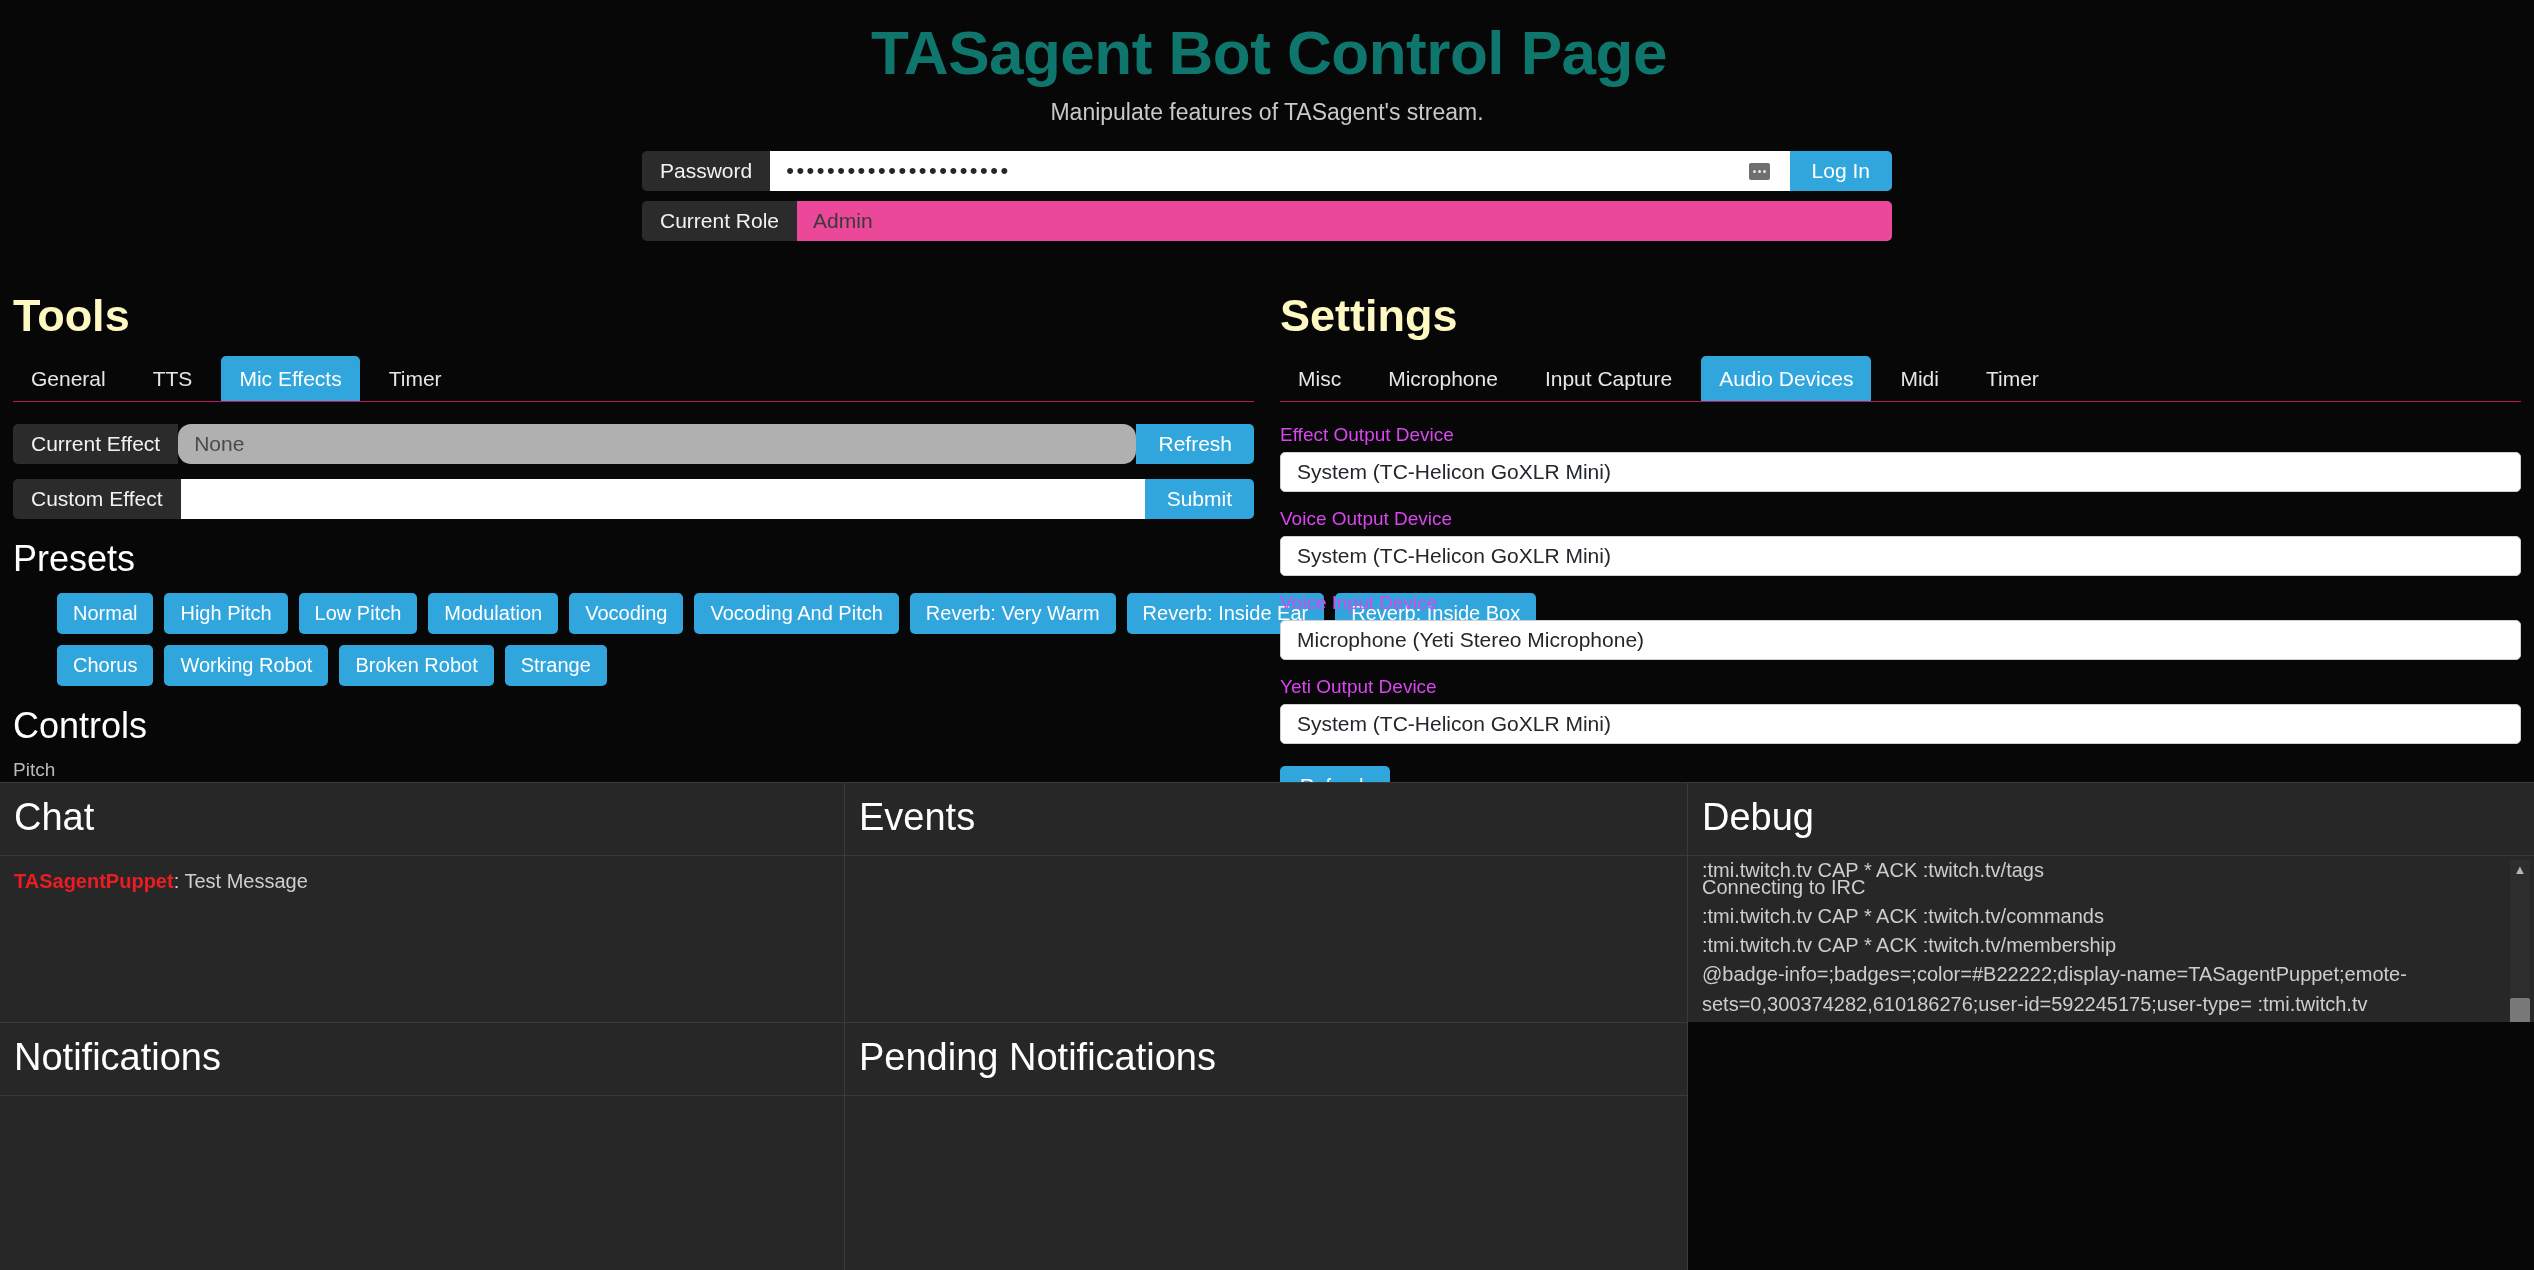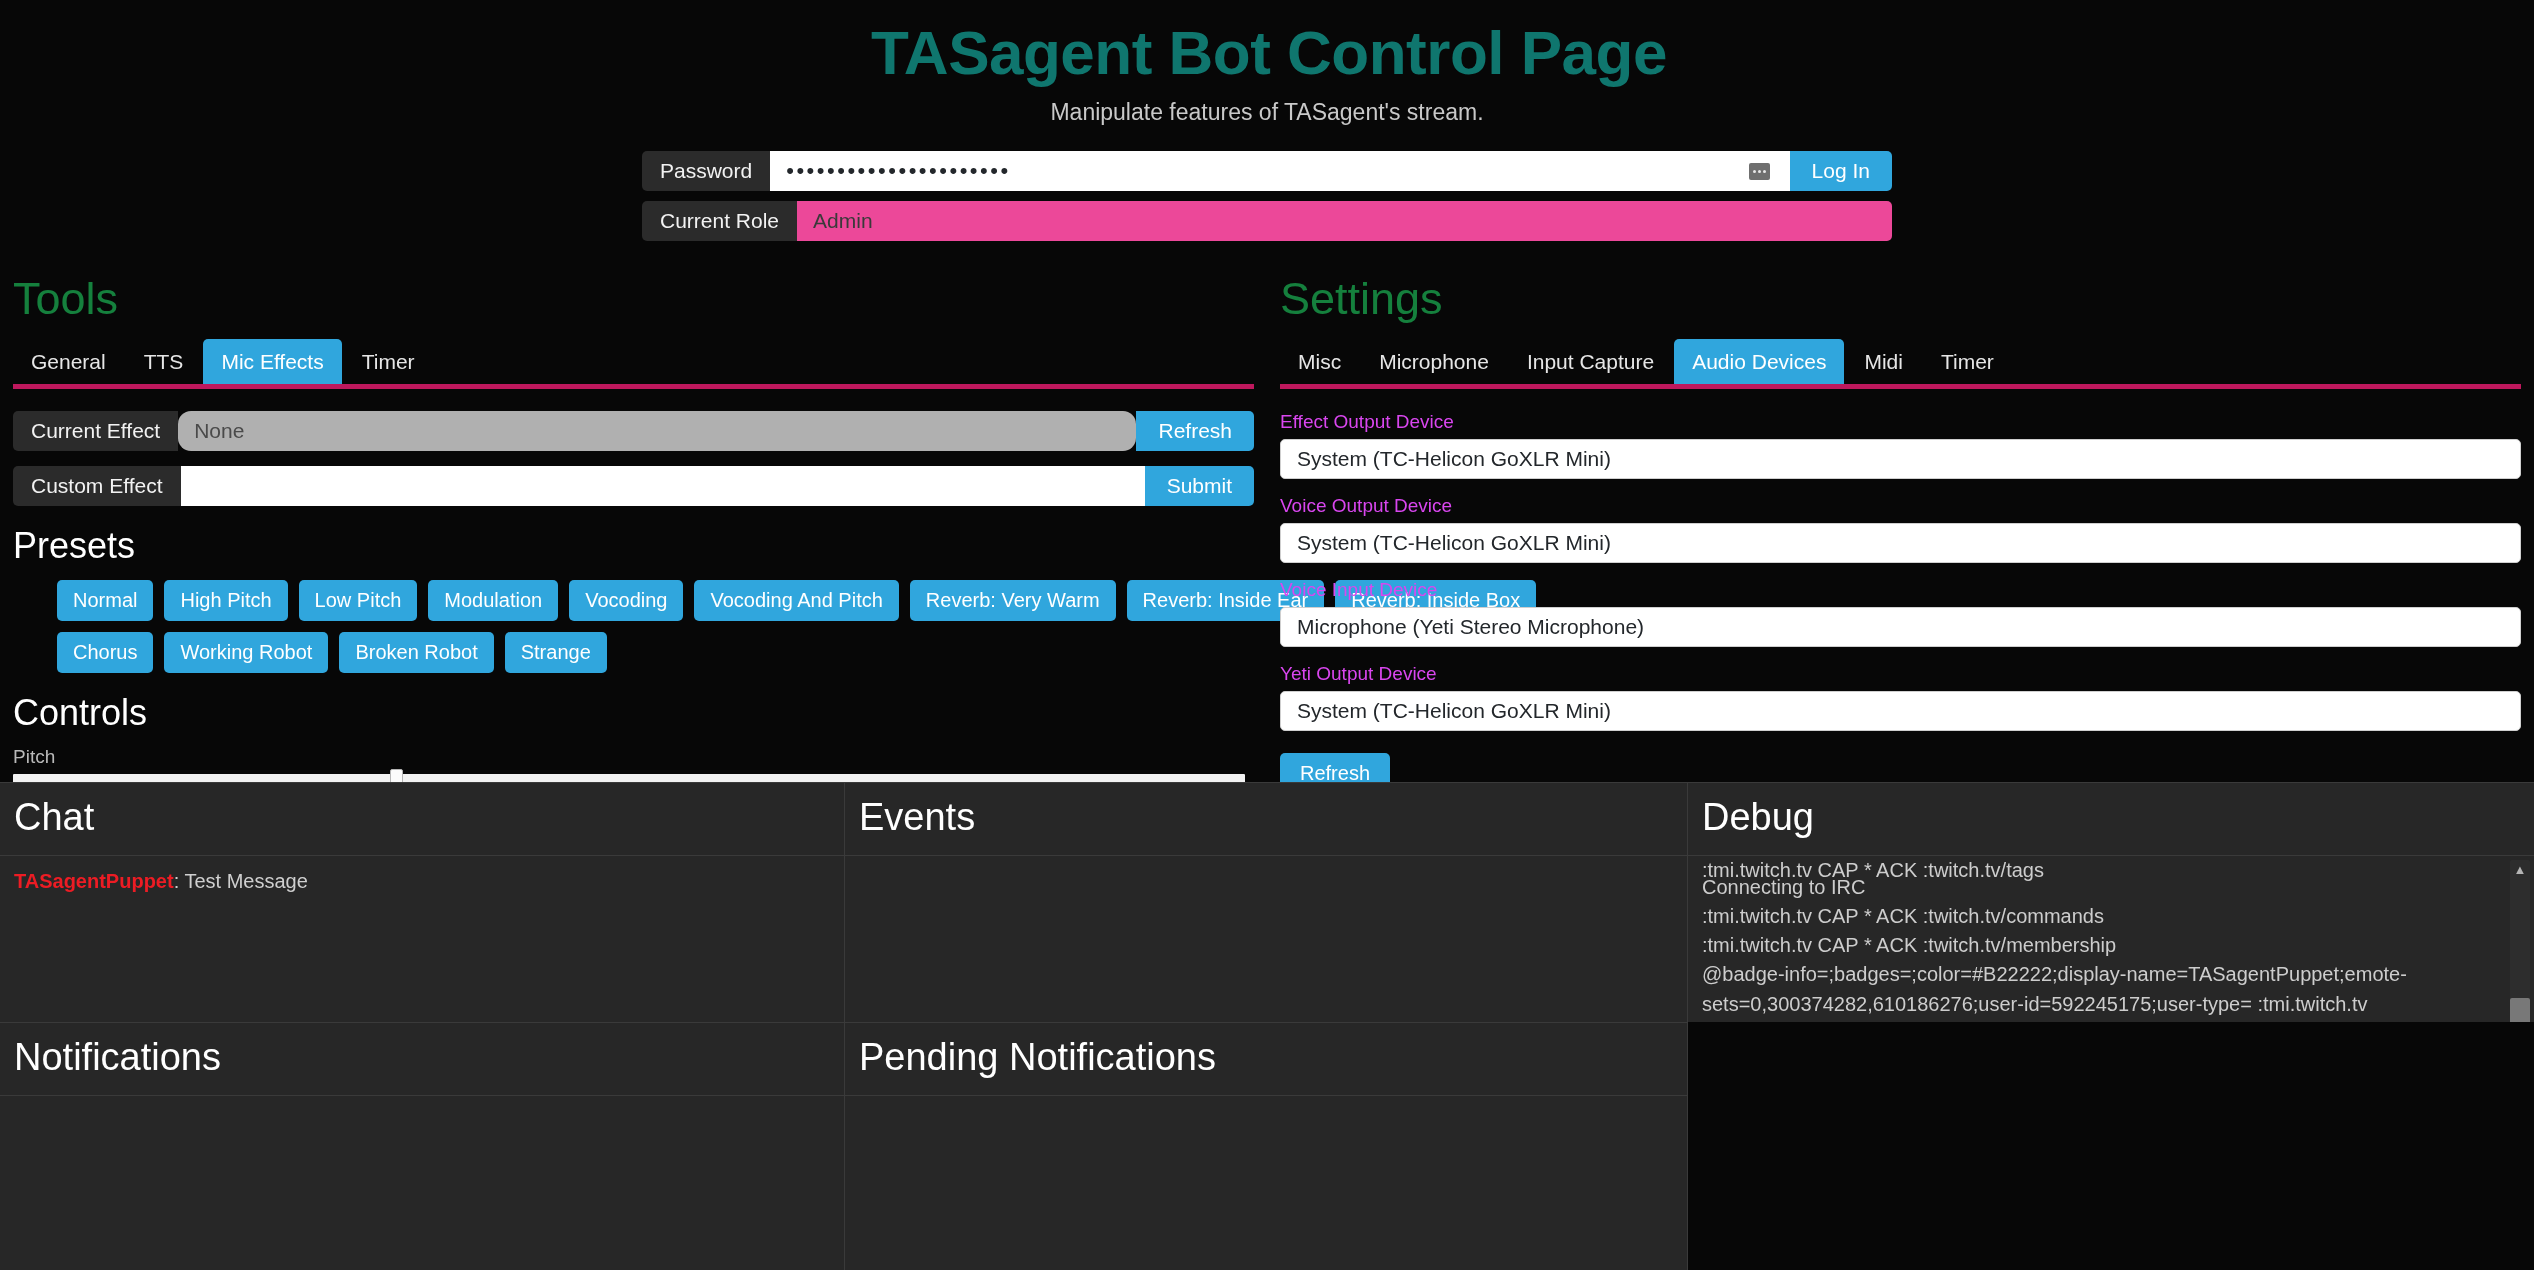"Tools" .section-title { color: #15803d -> #fef9c3; font-weight: normal -> bold; margin: 0 0 14px 0 -> 17px 0 14px 0 }
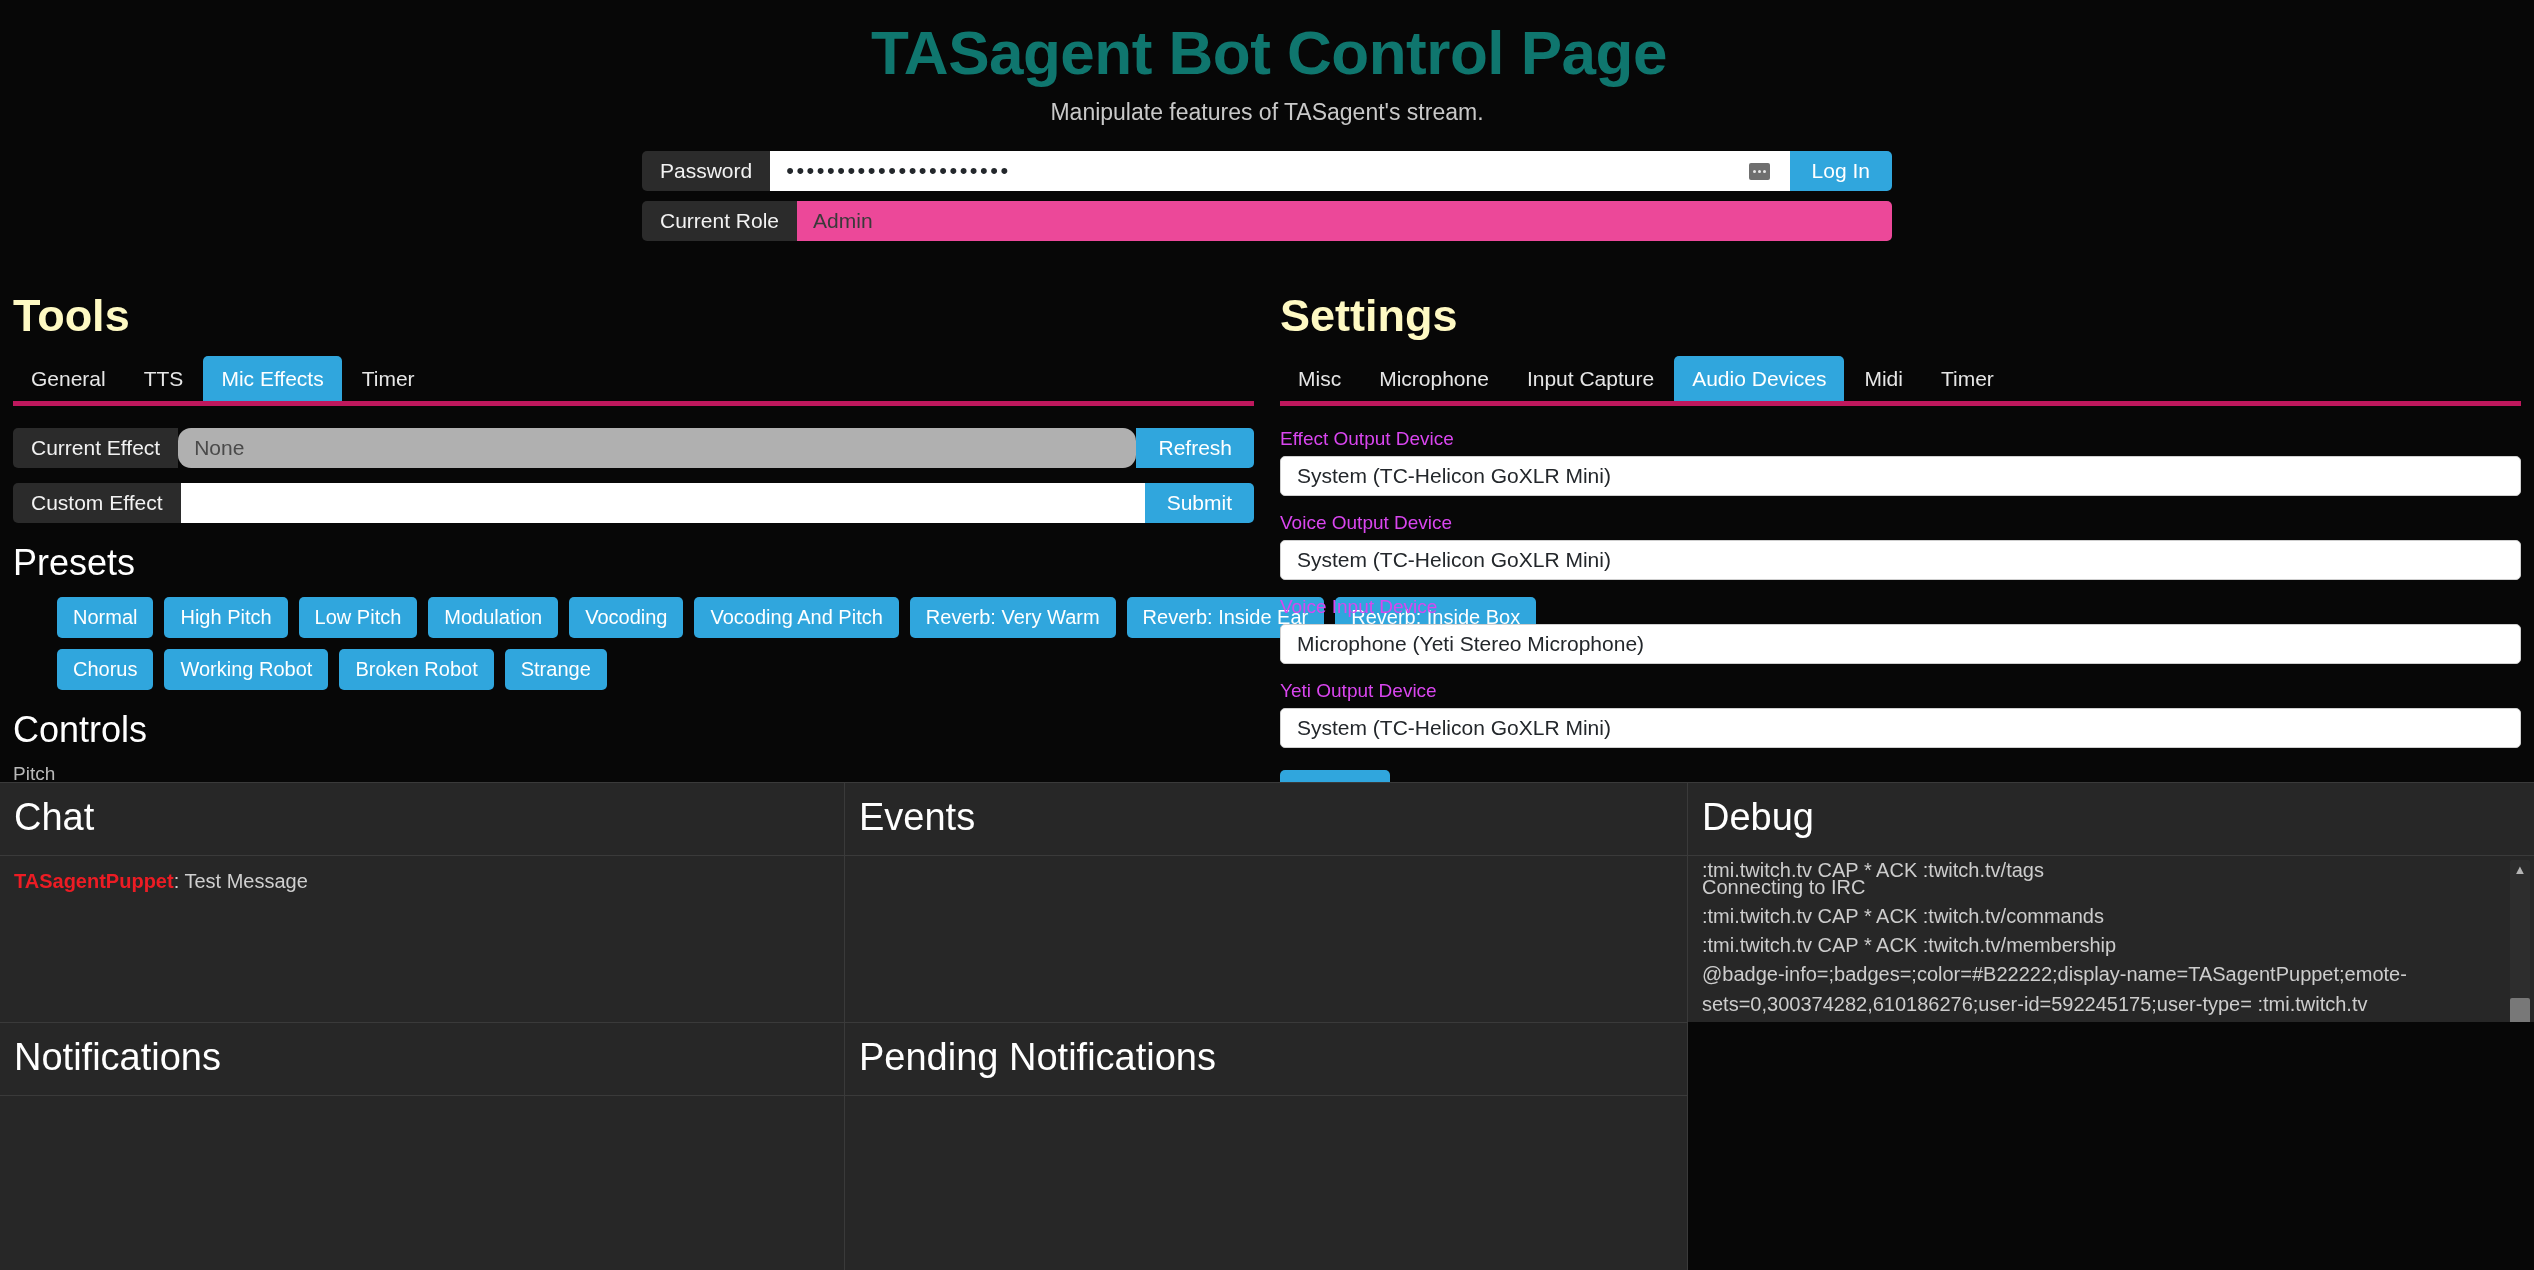"General" .tabs { border-bottom: 5px solid #be185d -> 1px solid #be185d; gap: 2px -> 11px }
